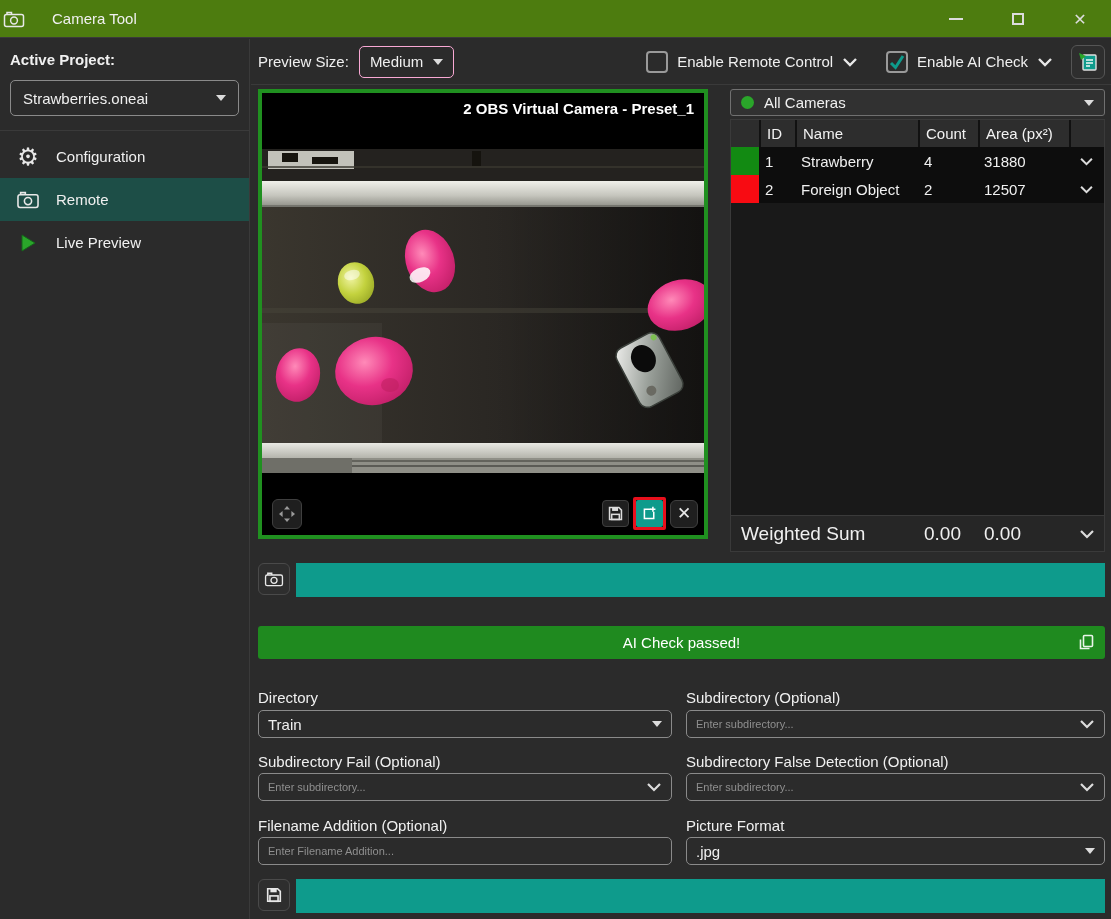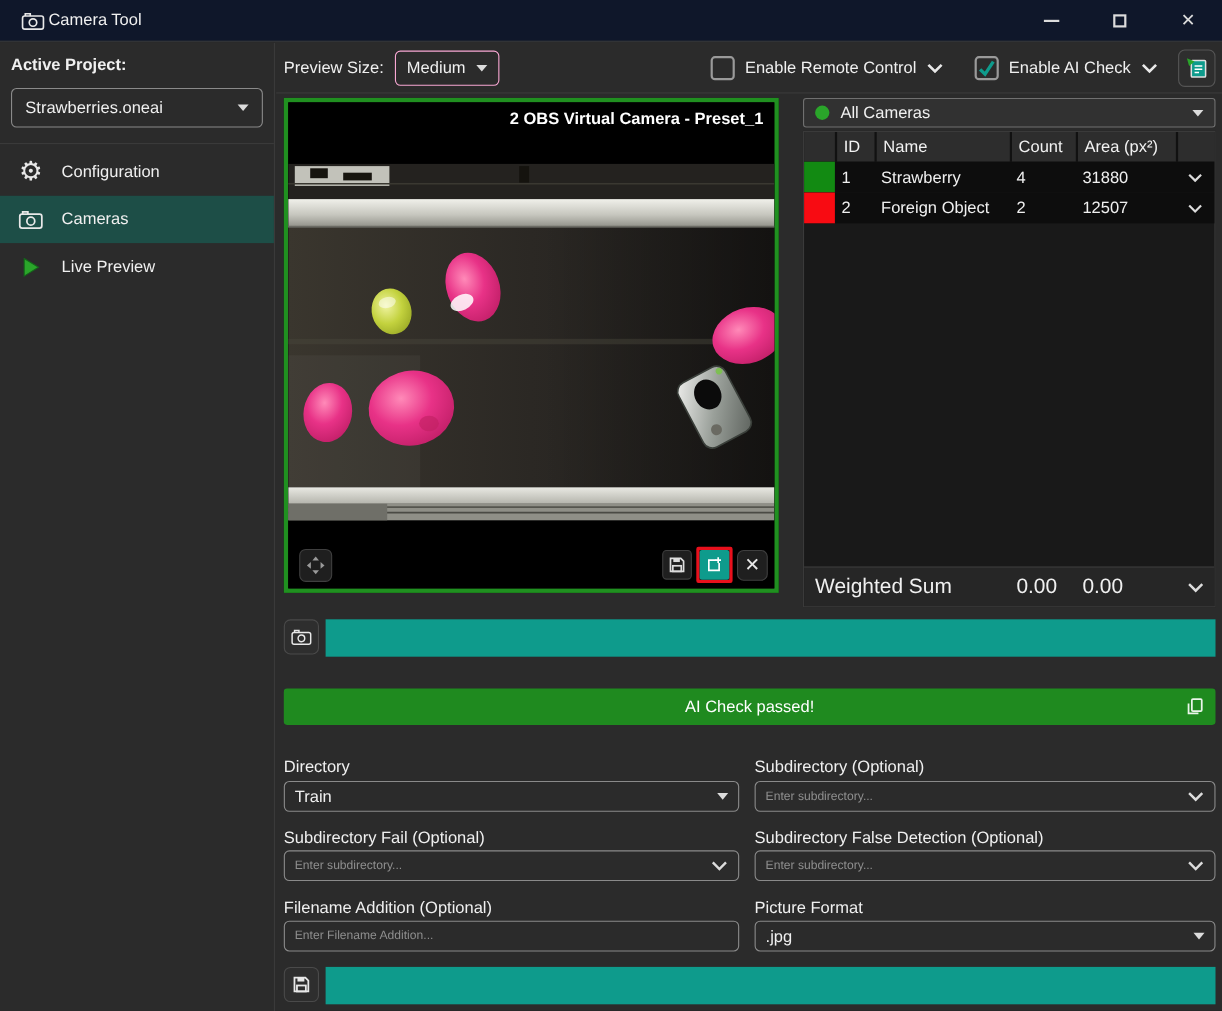"Camera Tool" .titlebar { background: #0f172a -> #4d7c0f; gap: 0 -> 24px; padding-left: 16px -> none }
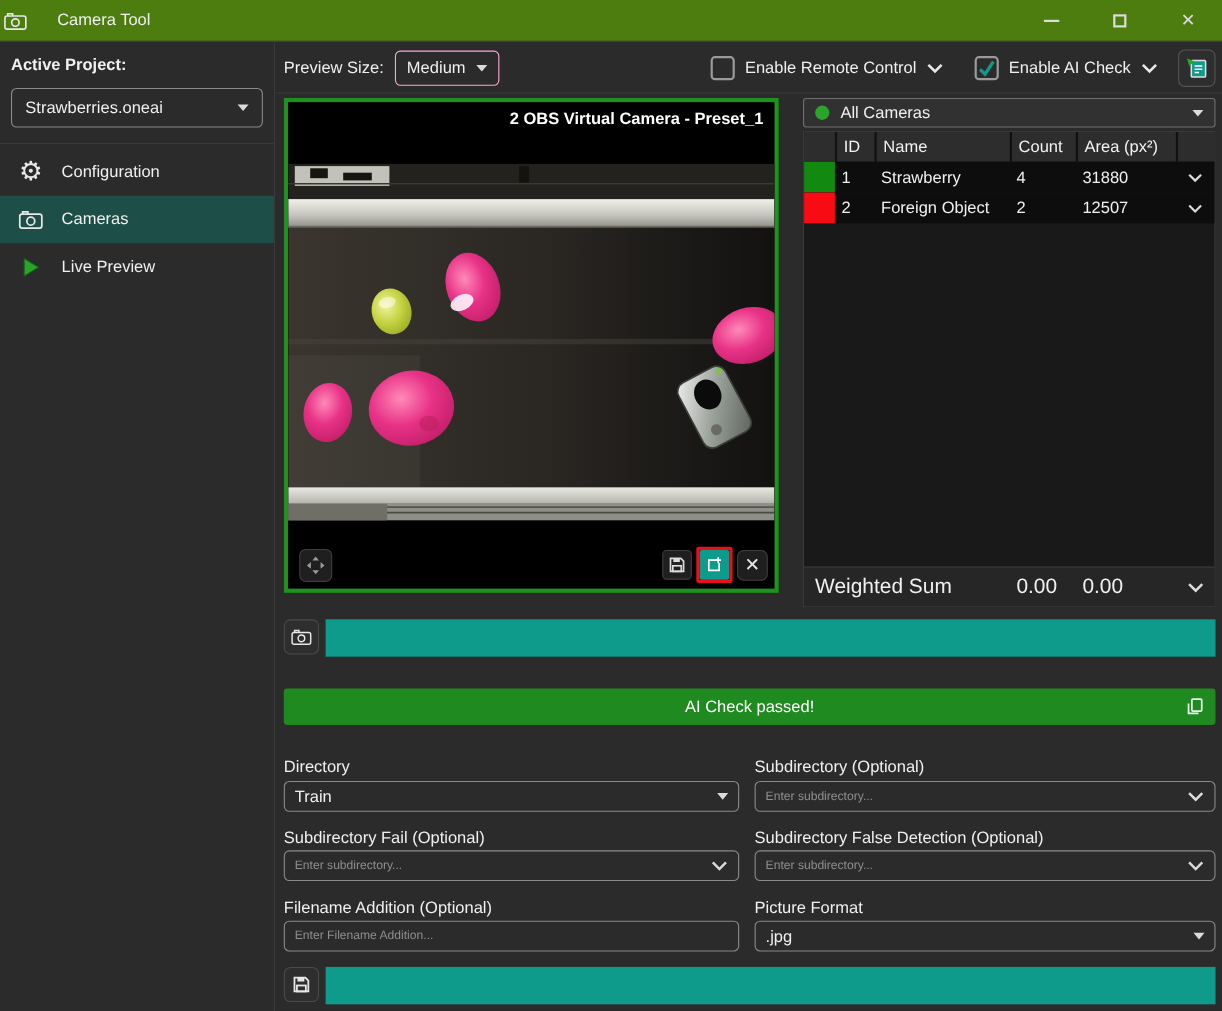"Cameras" span { text: Cameras -> Remote }
